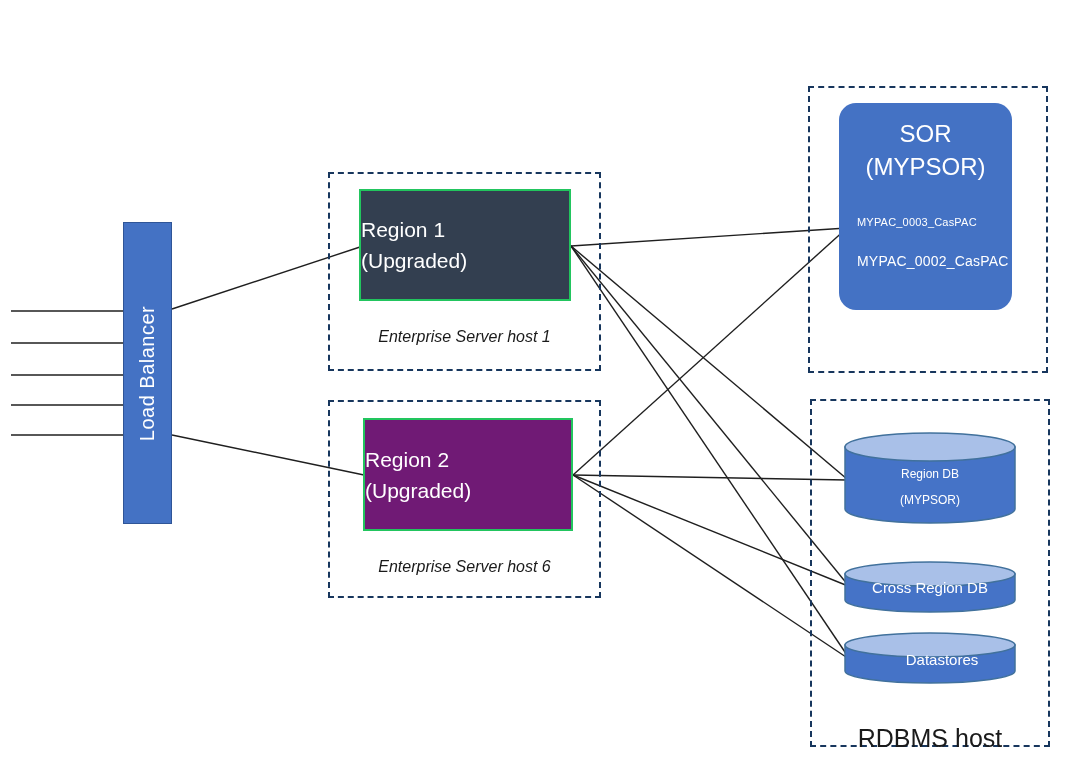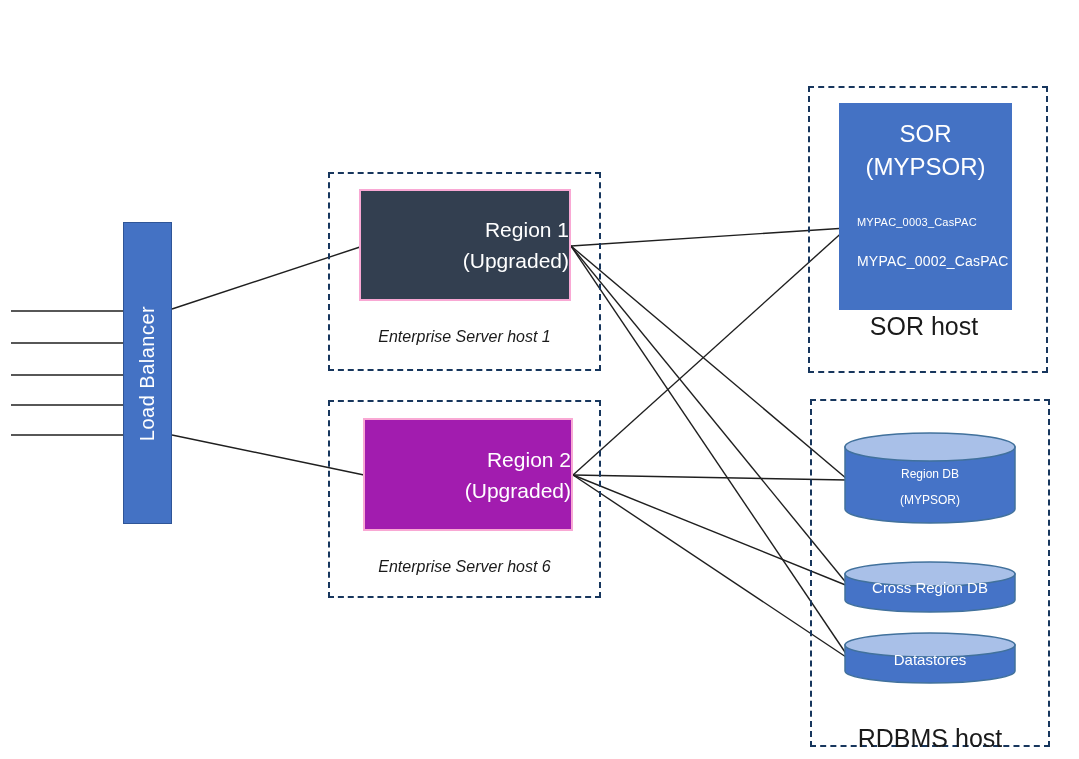"SOR" div.box { border-radius: none -> 17px }
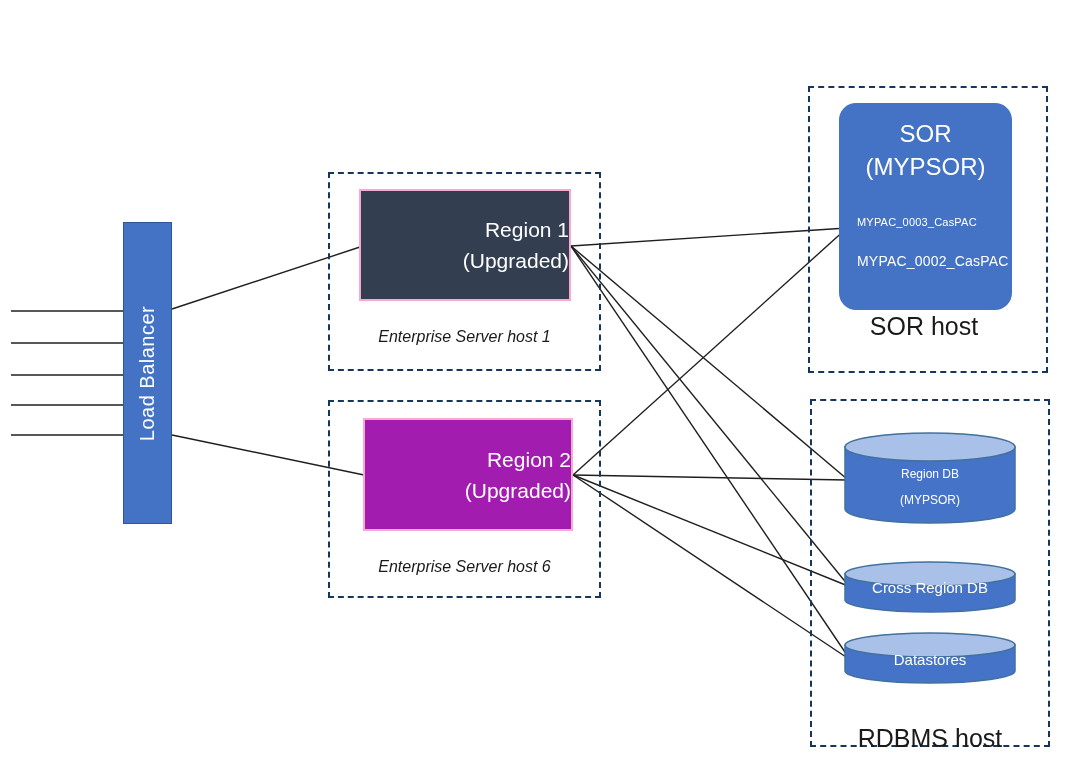"Region 1" .region { align-items: flex-end -> flex-start; border: 2px solid #f9a8d4 -> 2px solid #22c55e }
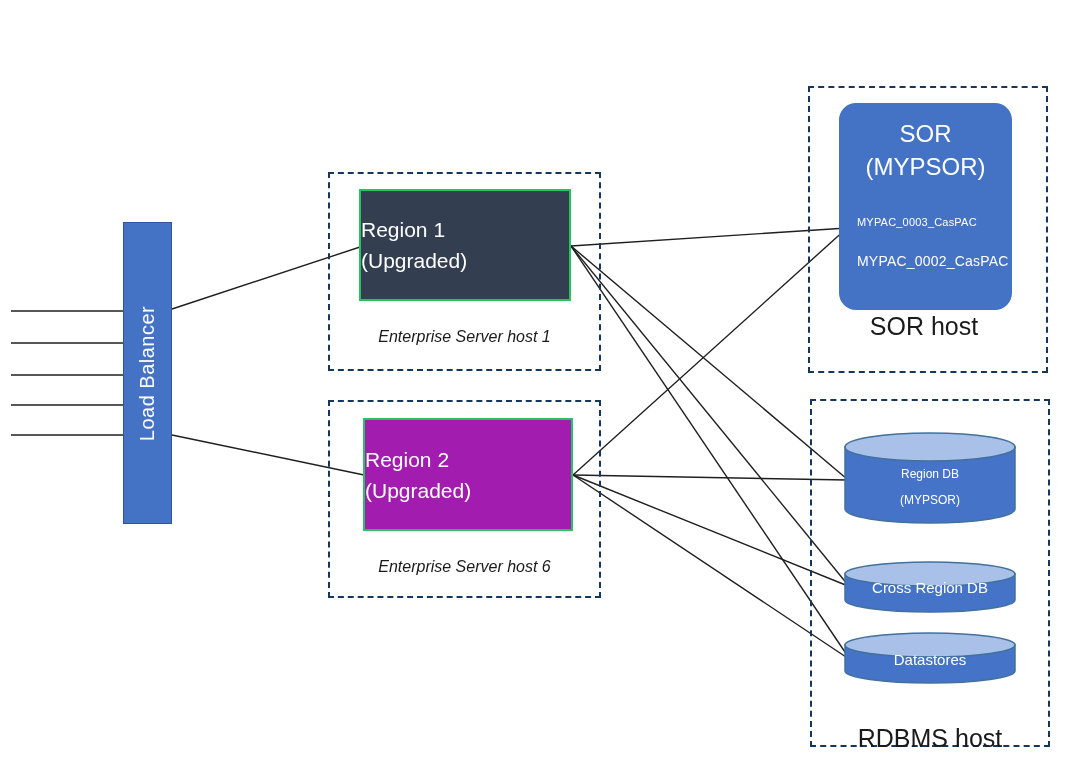"SOR host" div.host-label { html: <div>SOR host</div> -> none }
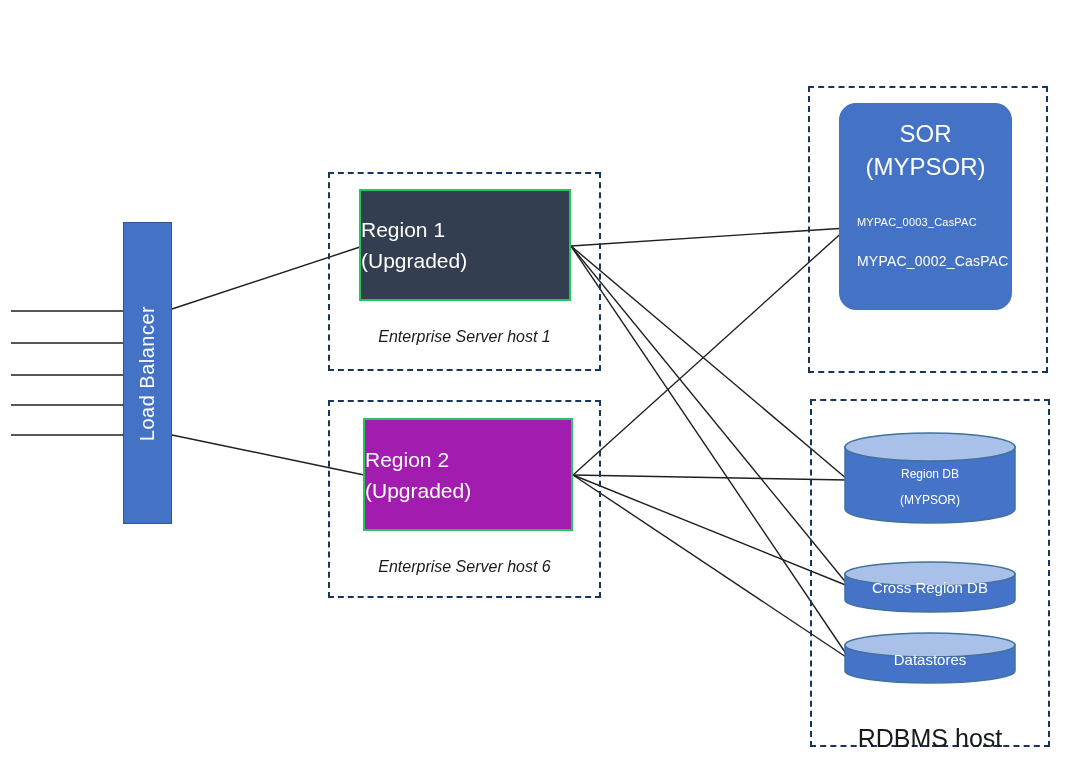"Region 2" .region2 { background: #a21caf -> #701a75 }
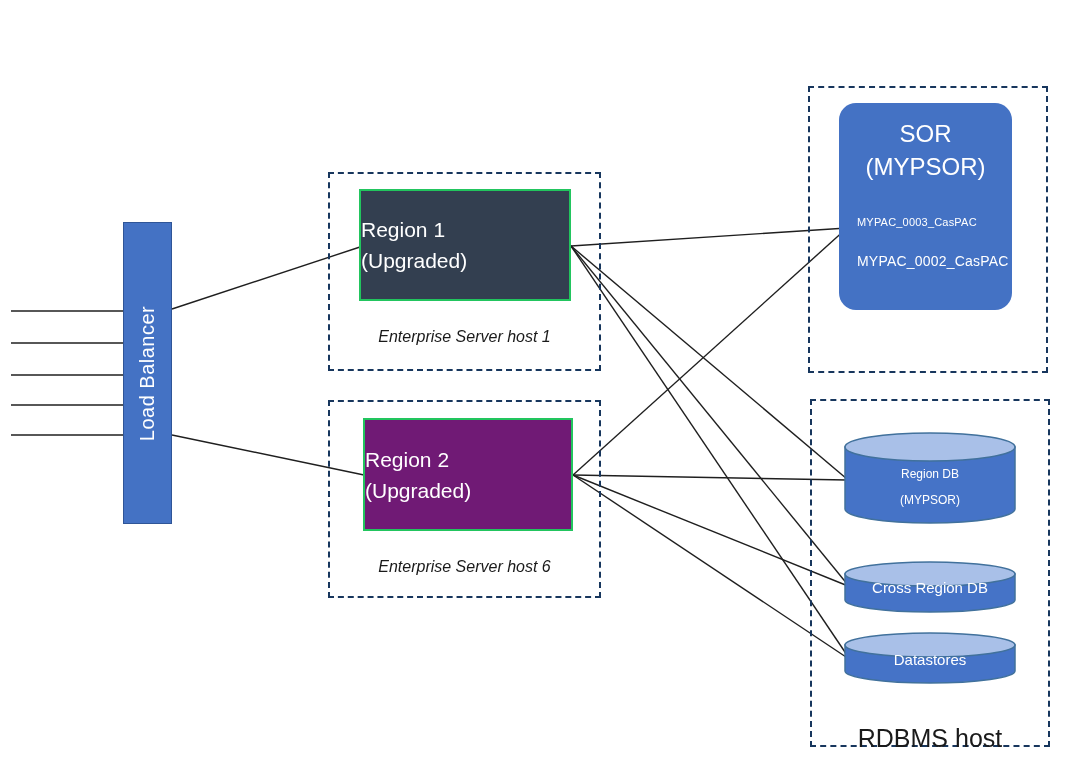"Datastores" div.cyl-label { padding-left: none -> 12px }
